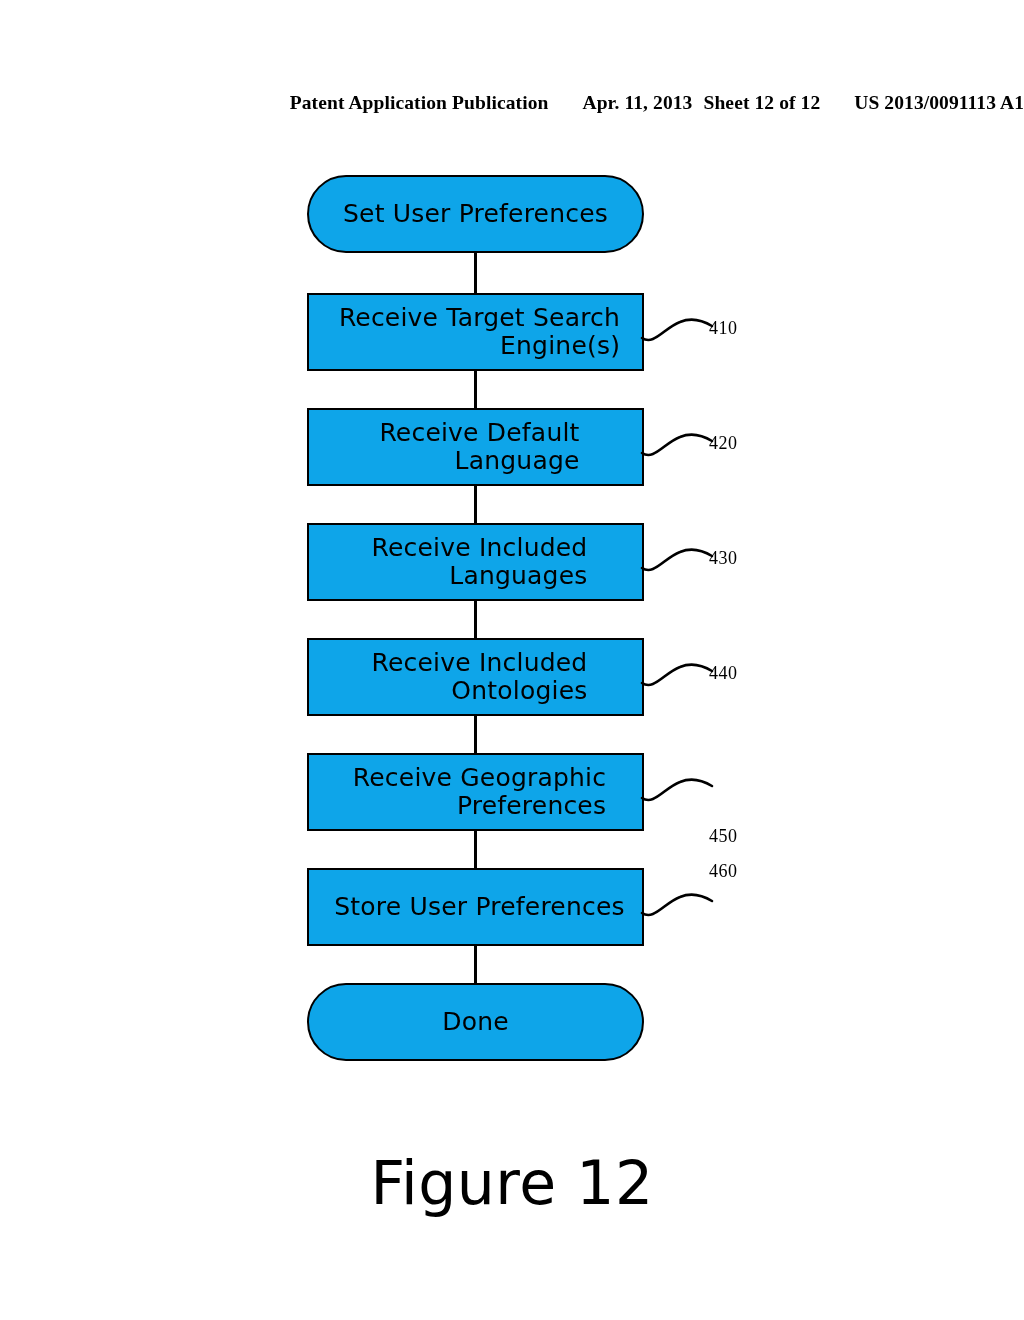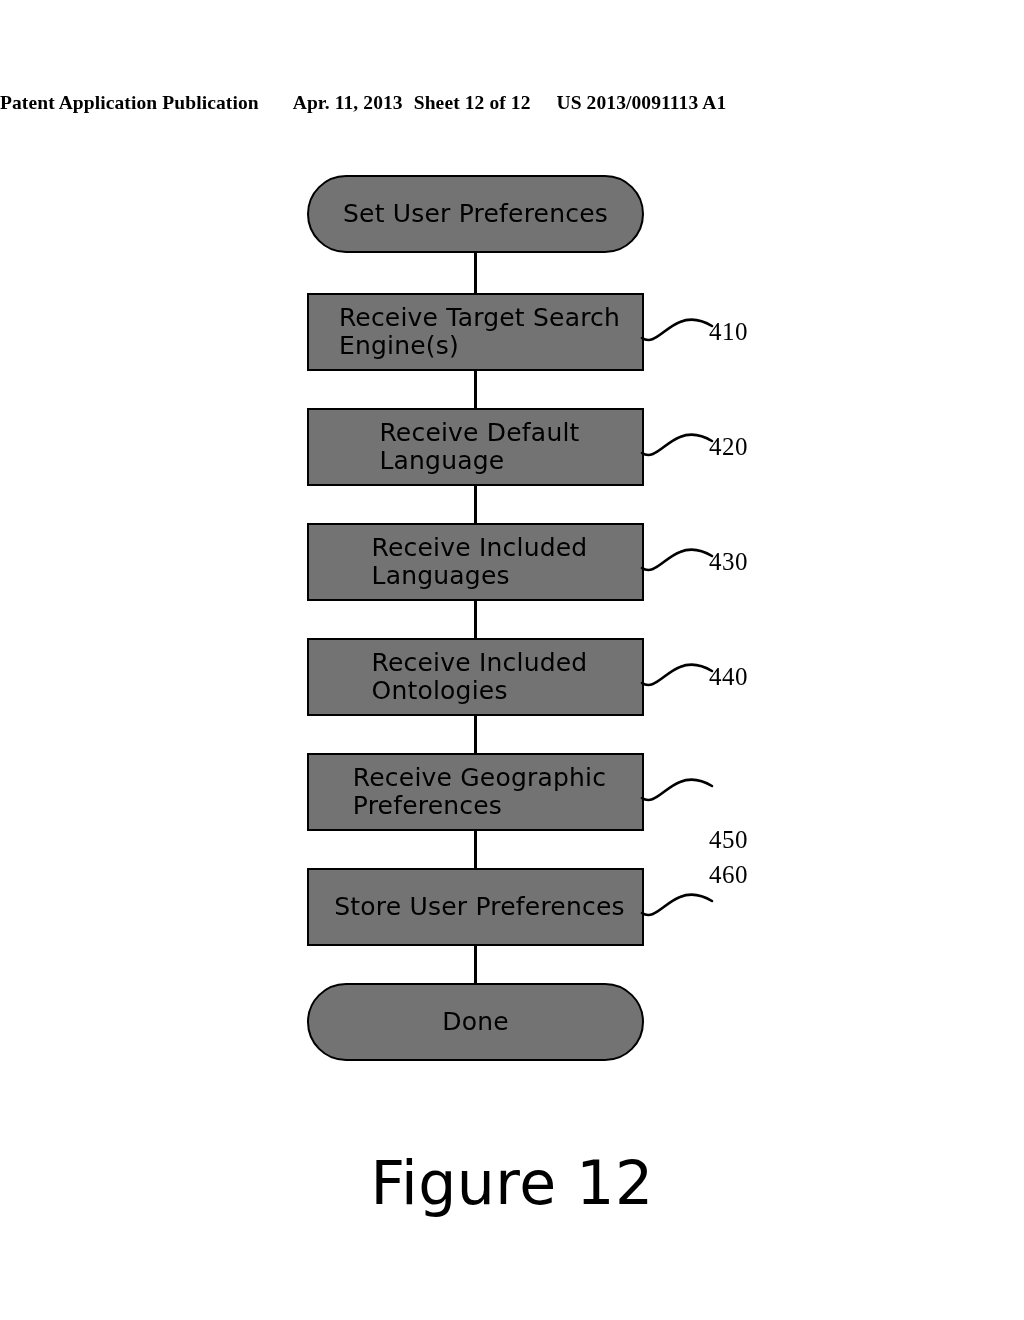"Patent Application Publication" .page-header { justify-content: flex-start -> flex-end }
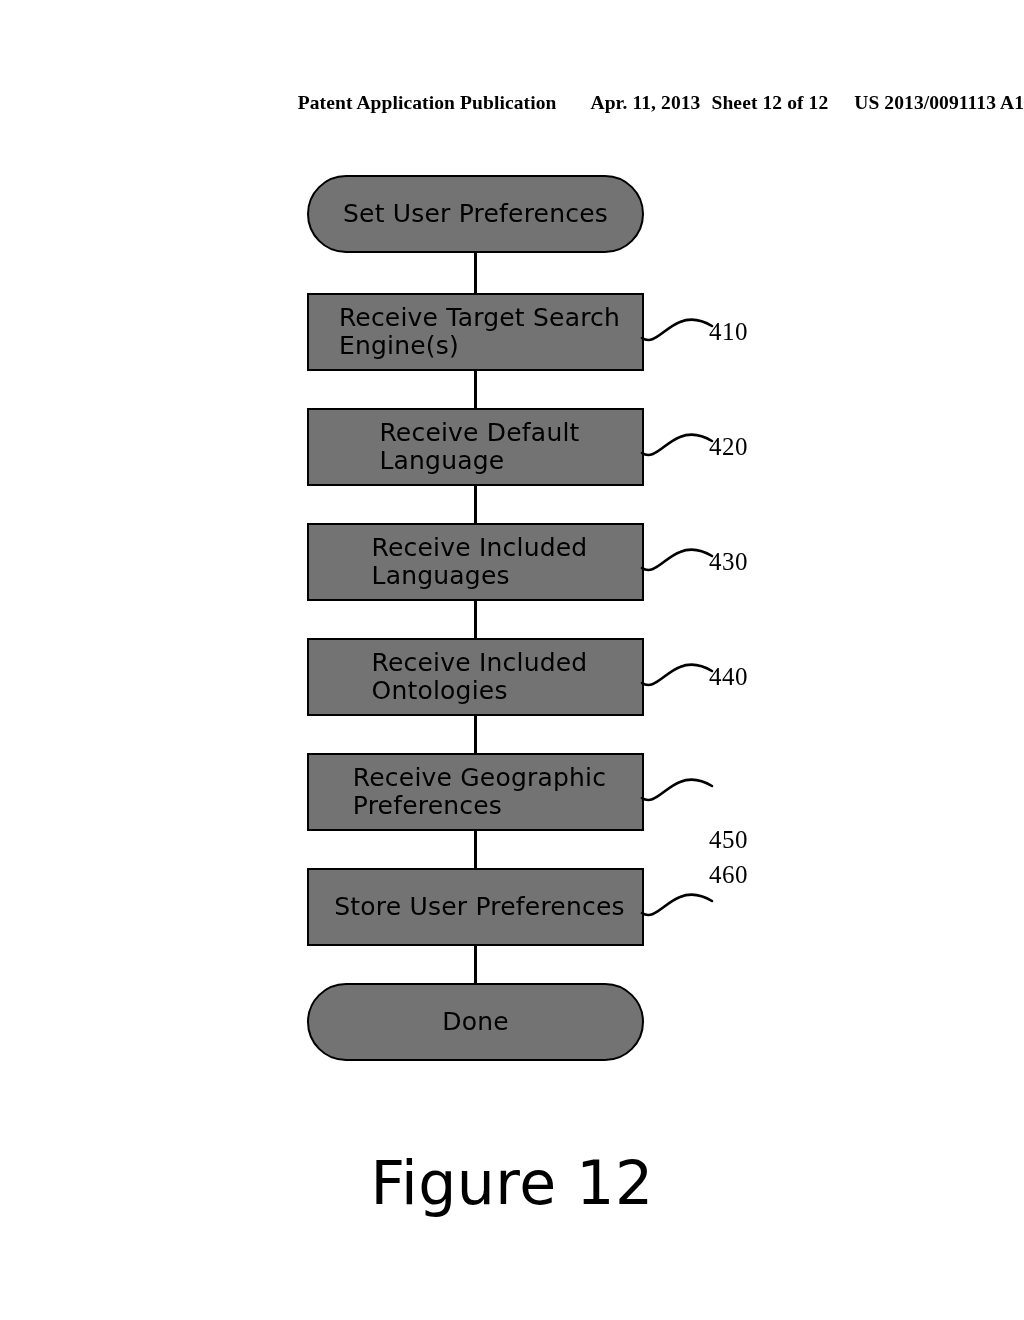"Apr. 11, 2013 Sheet 12" .hdr-mid { margin-right: 26px -> 34px }
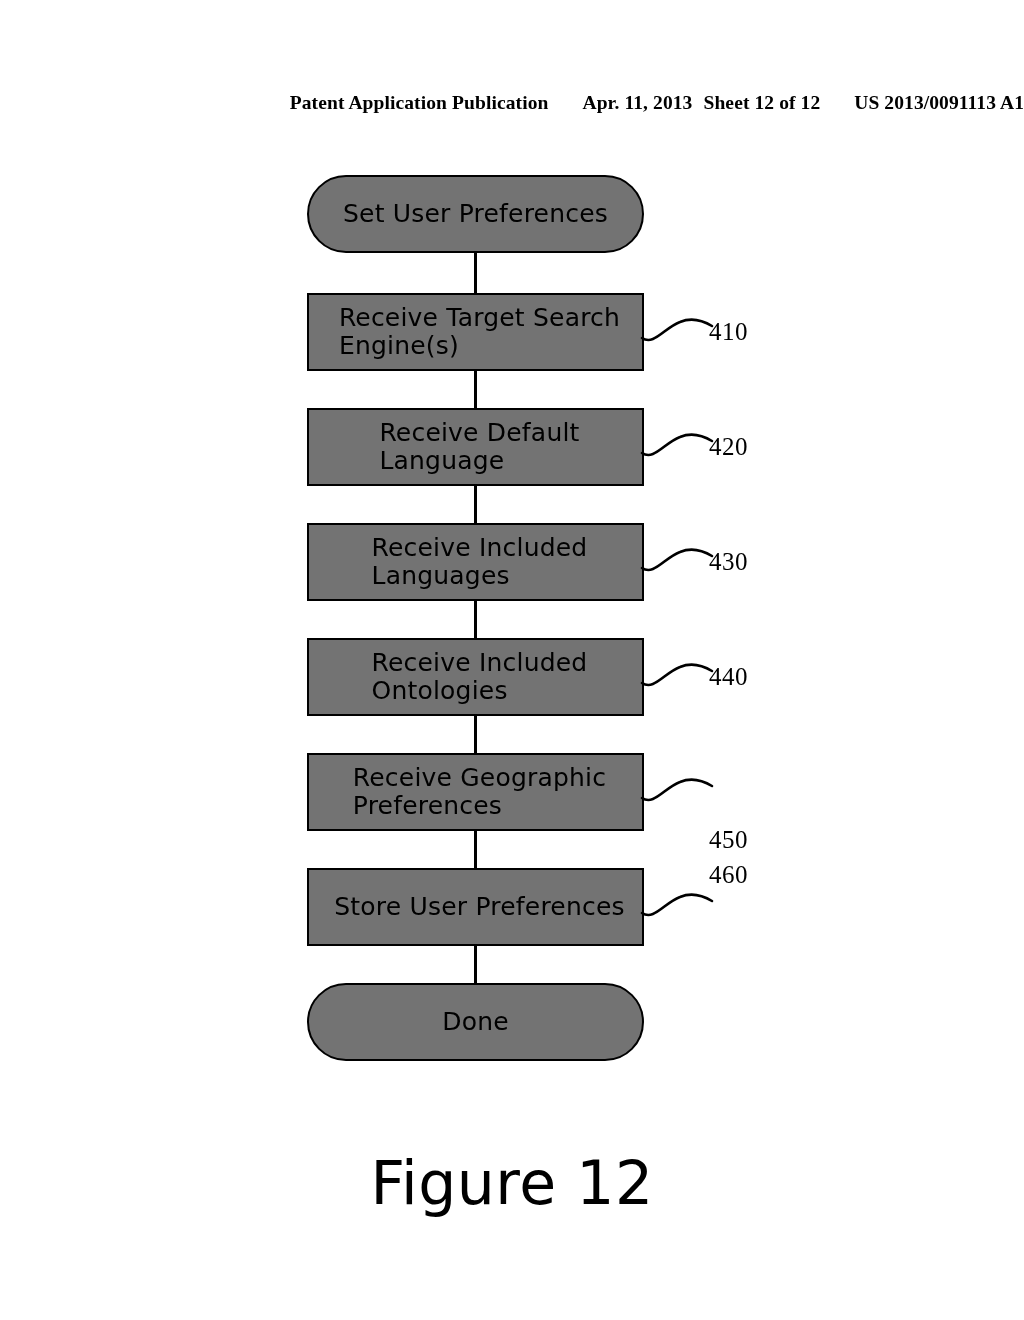"Set User Preferences" .node { background: #737373 -> #0ea5e9; text-align: left -> right }
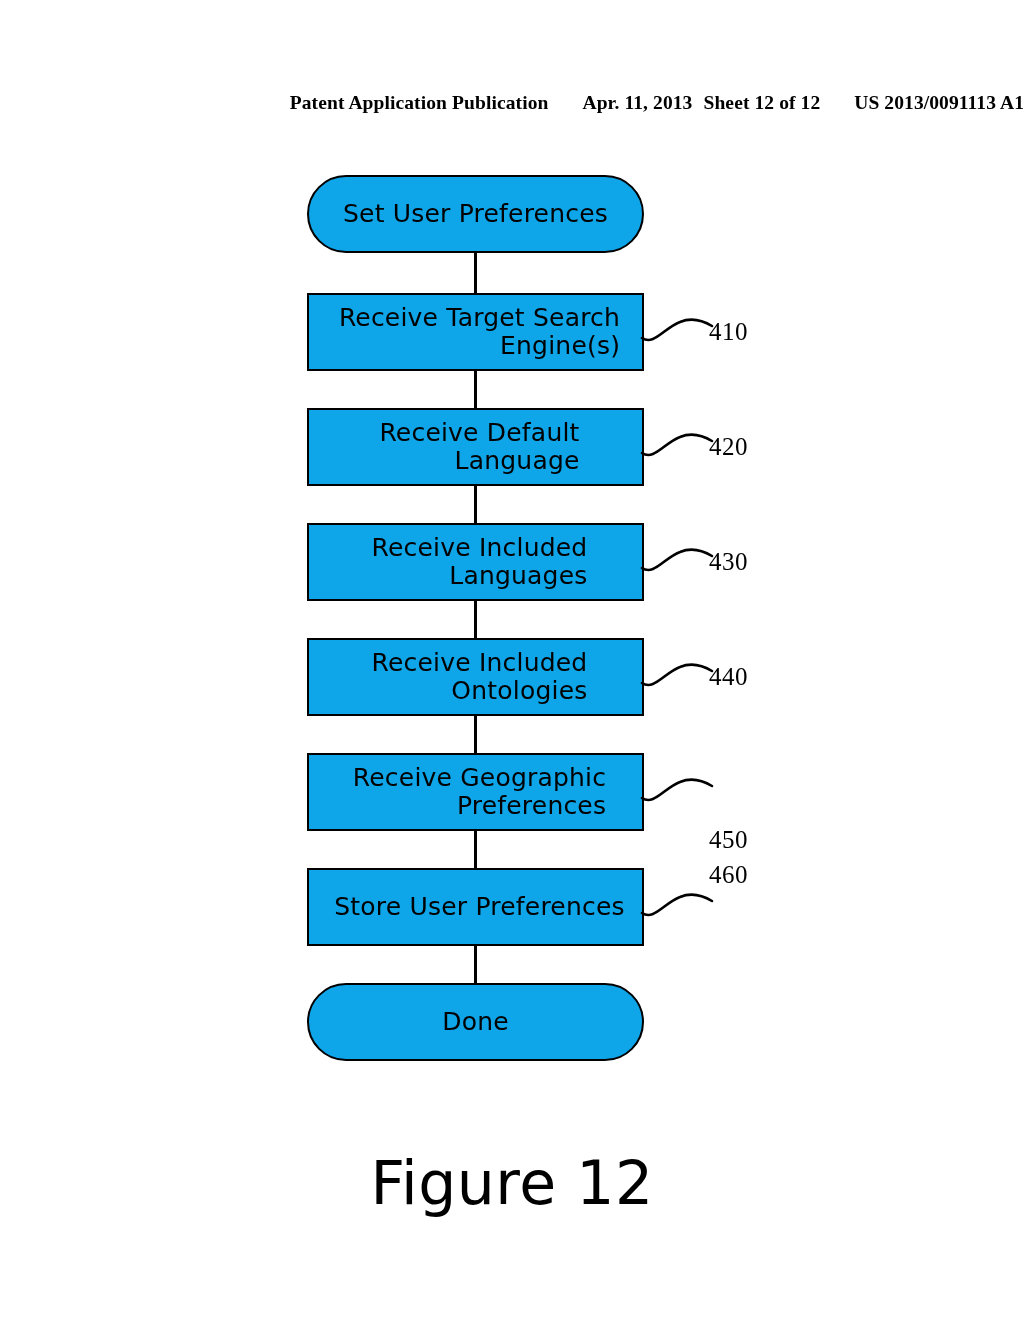"410" .refnum { font-size: 25px -> 18px }
